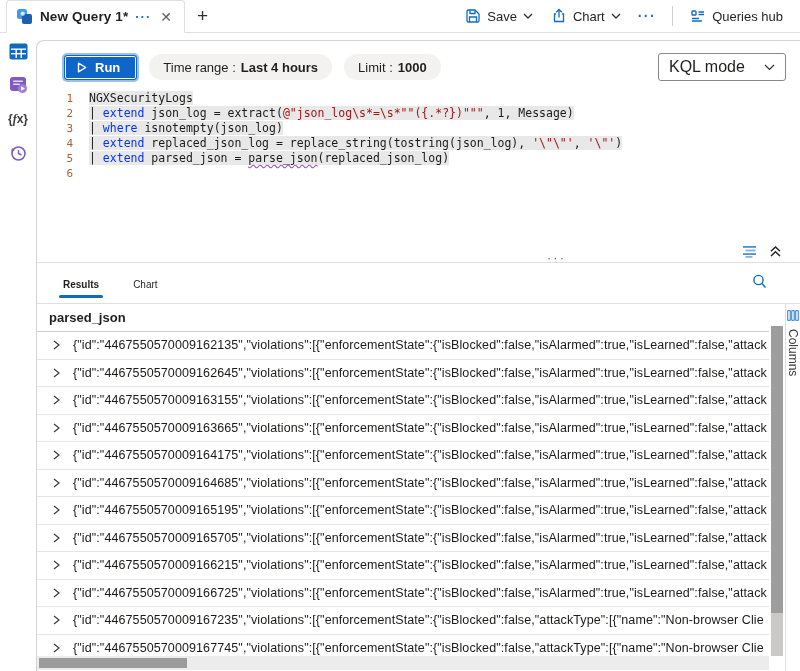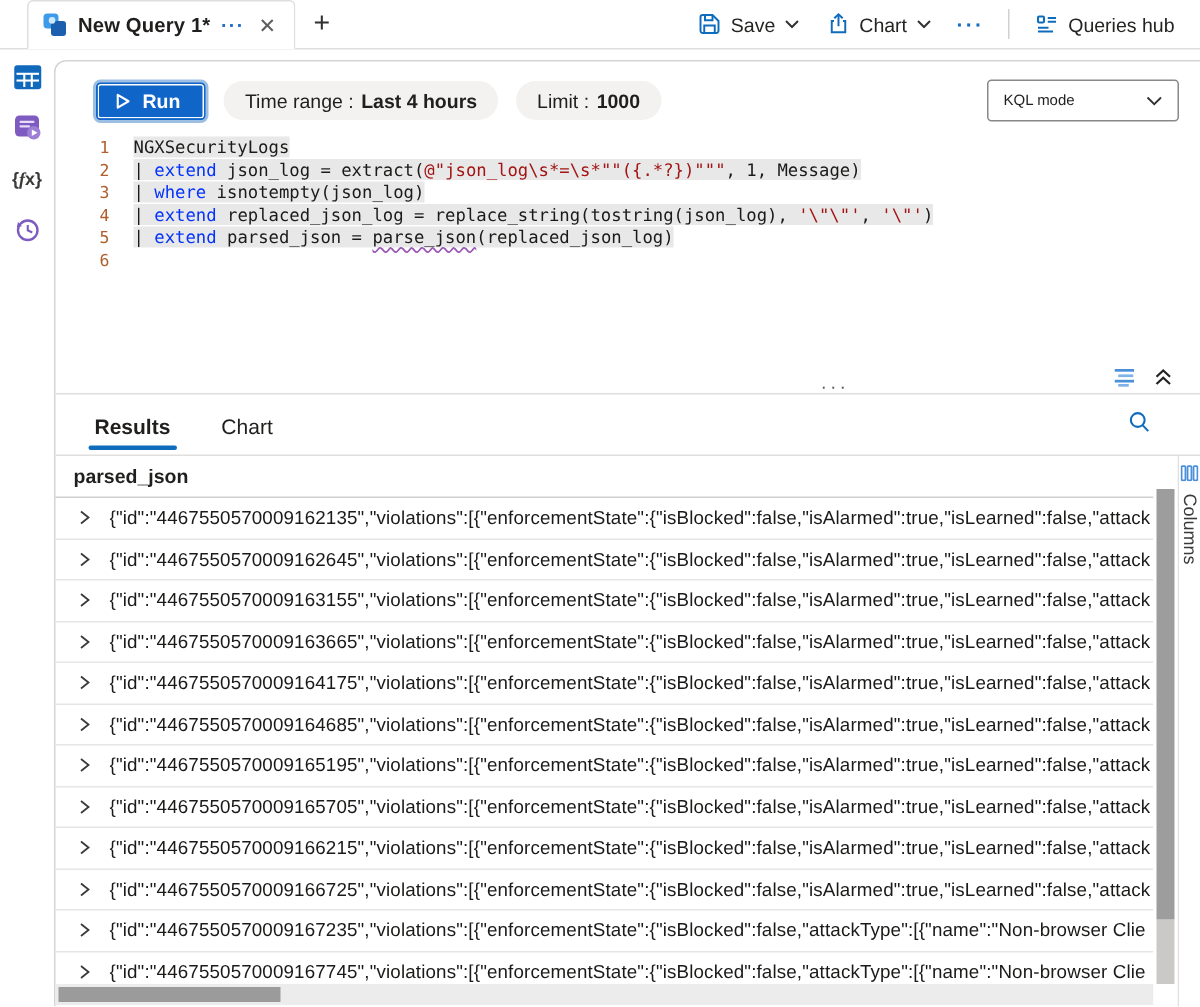"New Query 1*" .doc-tab { margin-left: 18px -> 6px }
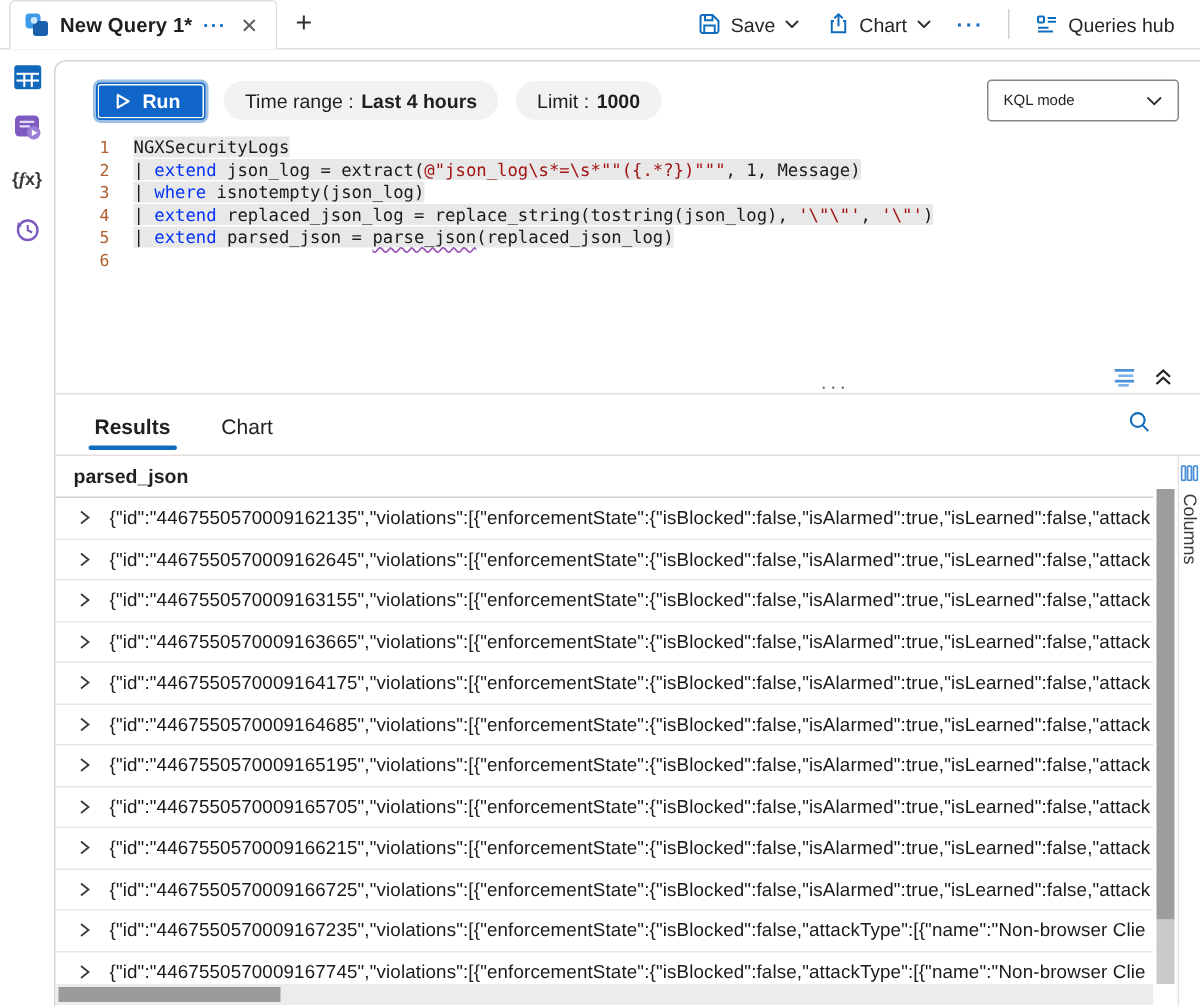"KQL mode" .mode-select { font-size: 10px -> 16px }
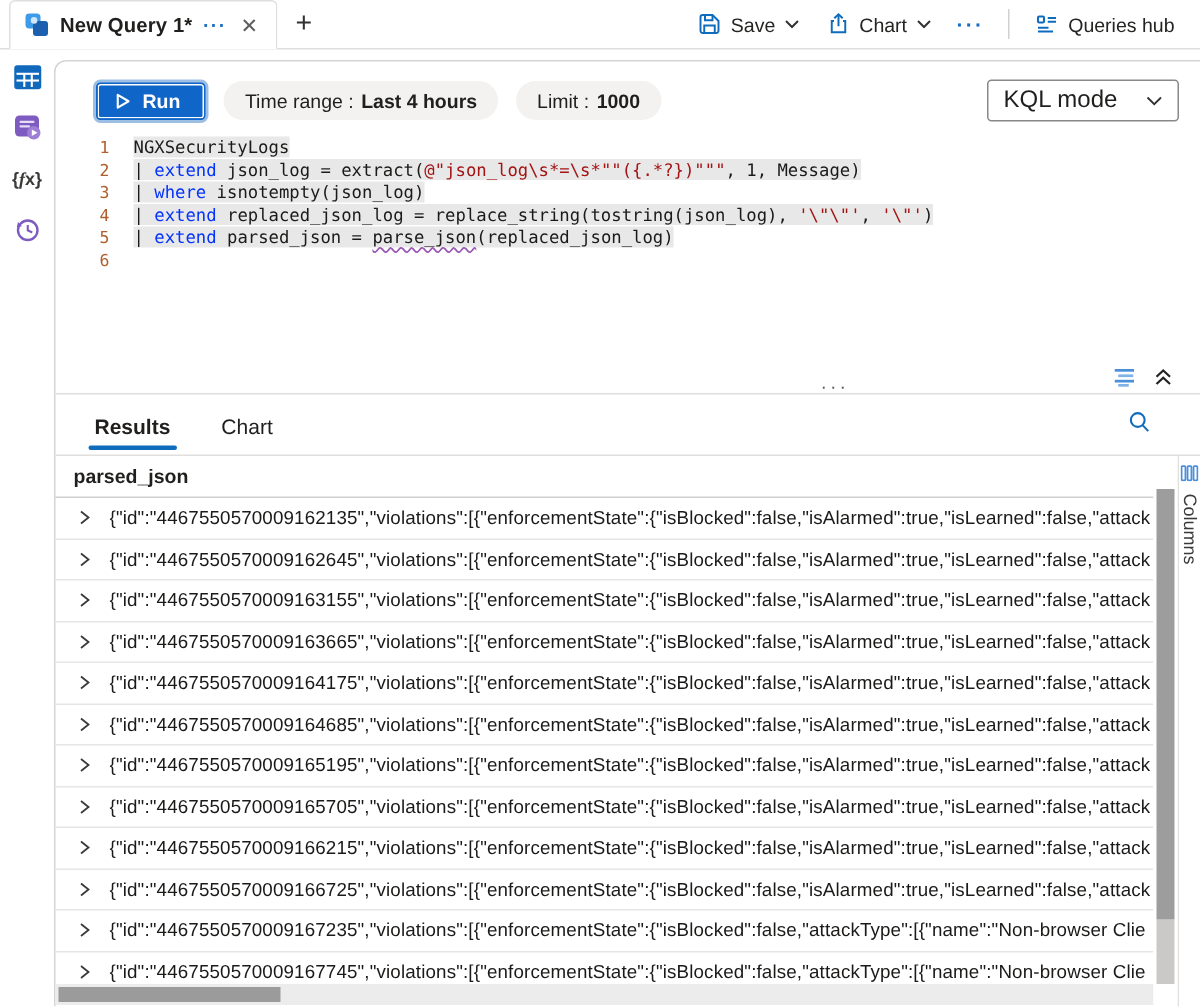"Results" .rtab { font-size: 14px -> 10px }
